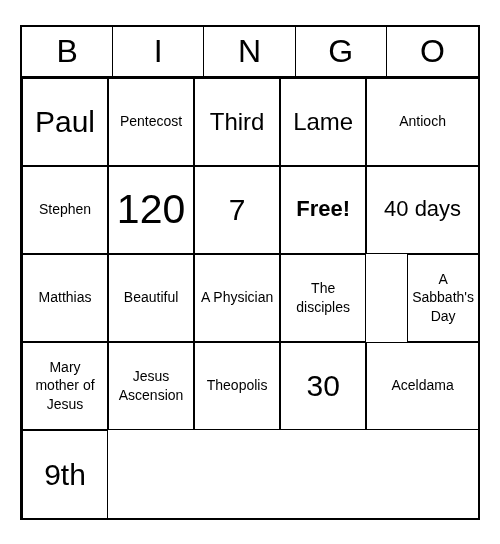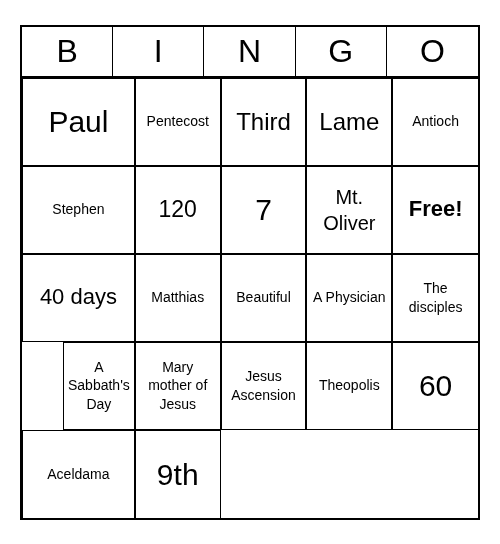"120" div.bingo-cell { font-size: 23px -> 41px }
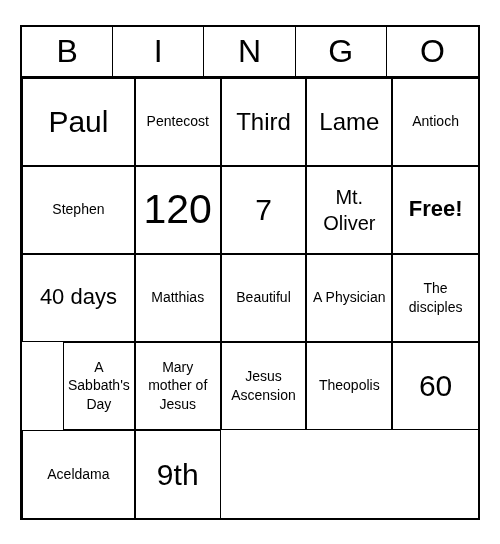"Mt. Oliver" div.bingo-cell { html: <div>Mt. Oliver</div> -> none }
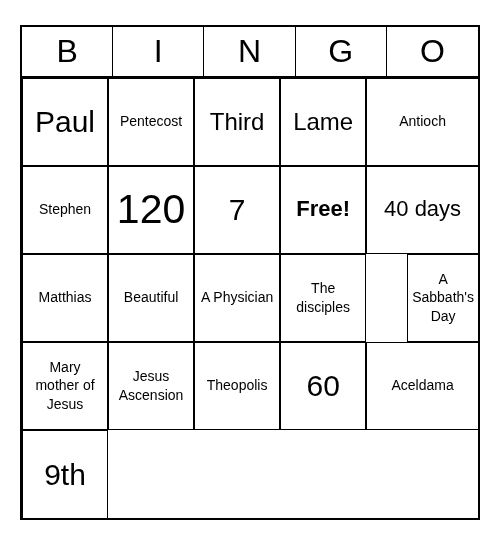"60" div.bingo-cell { text: 60 -> 30 }
